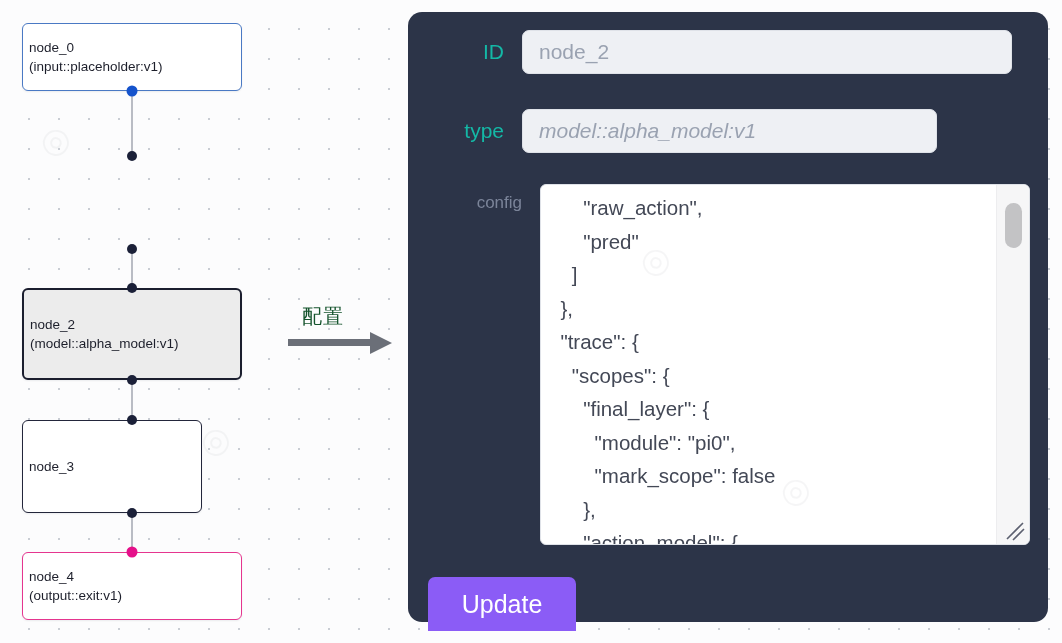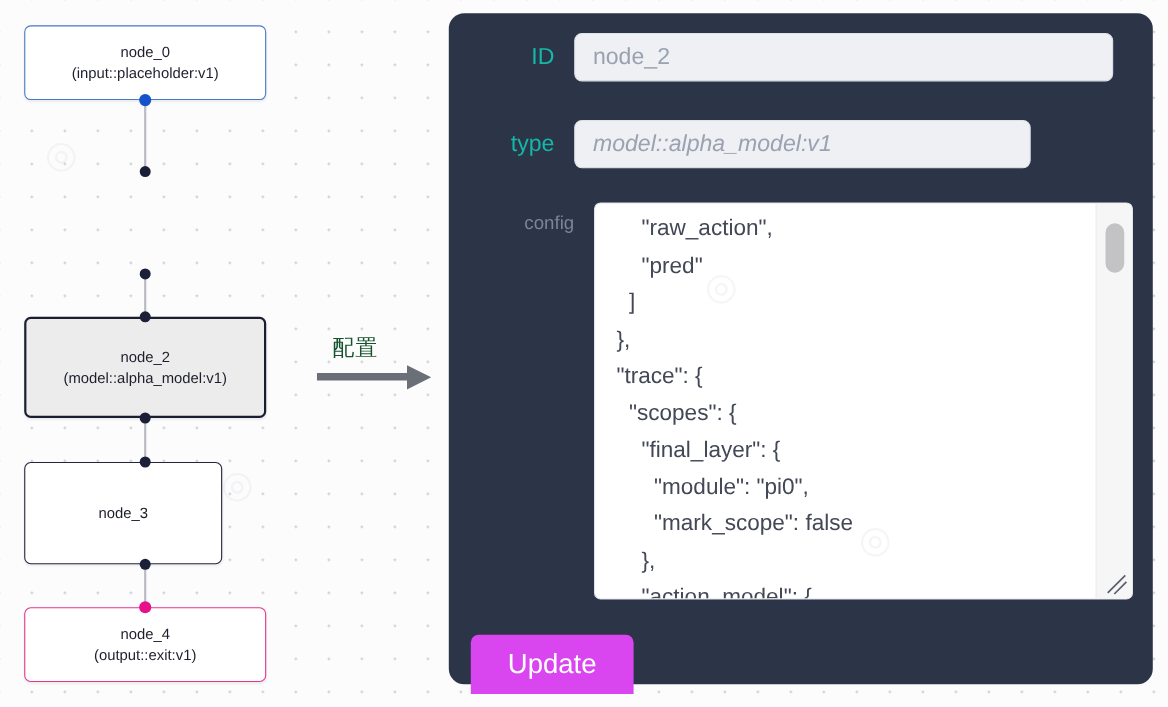"node_0" .node { align-items: center -> flex-start }
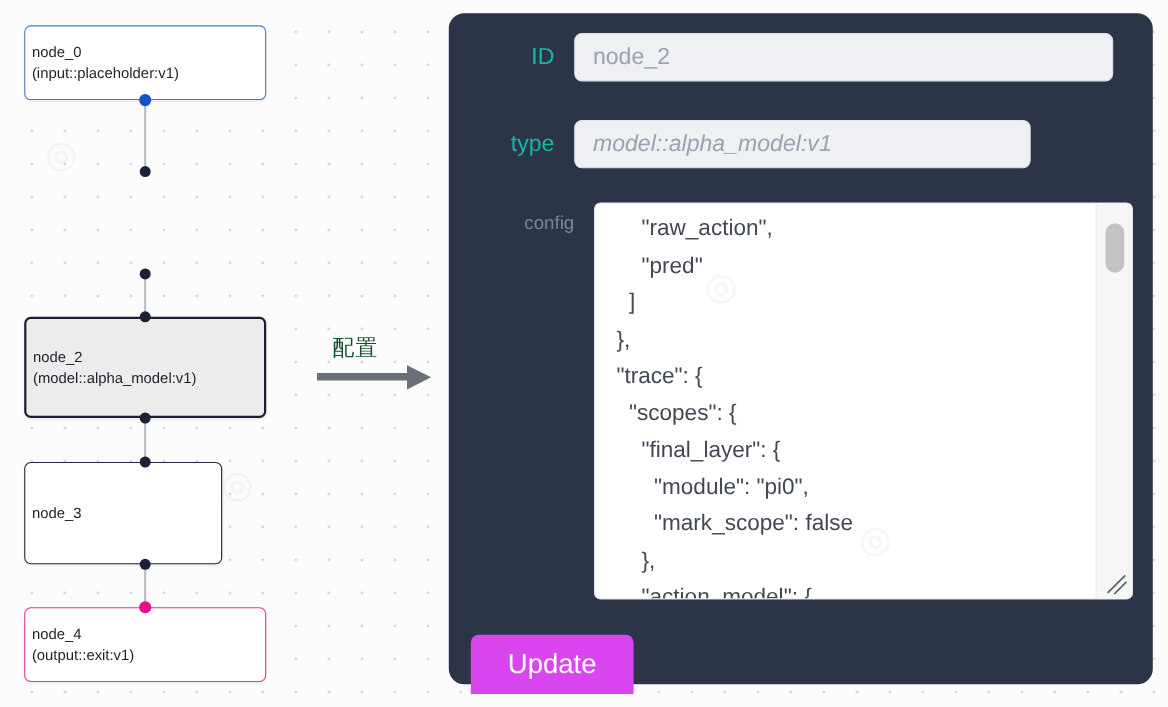"Update" .update-btn { background: #d946ef -> #8b5cf6 }
